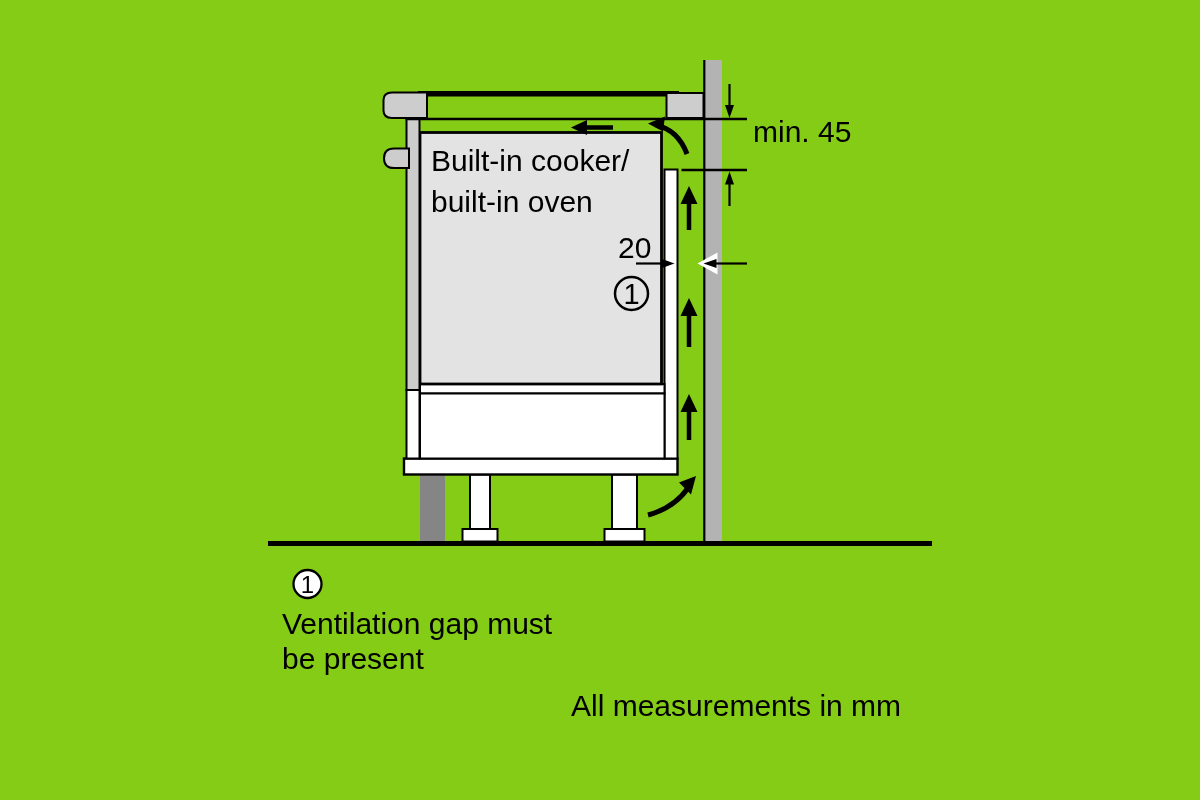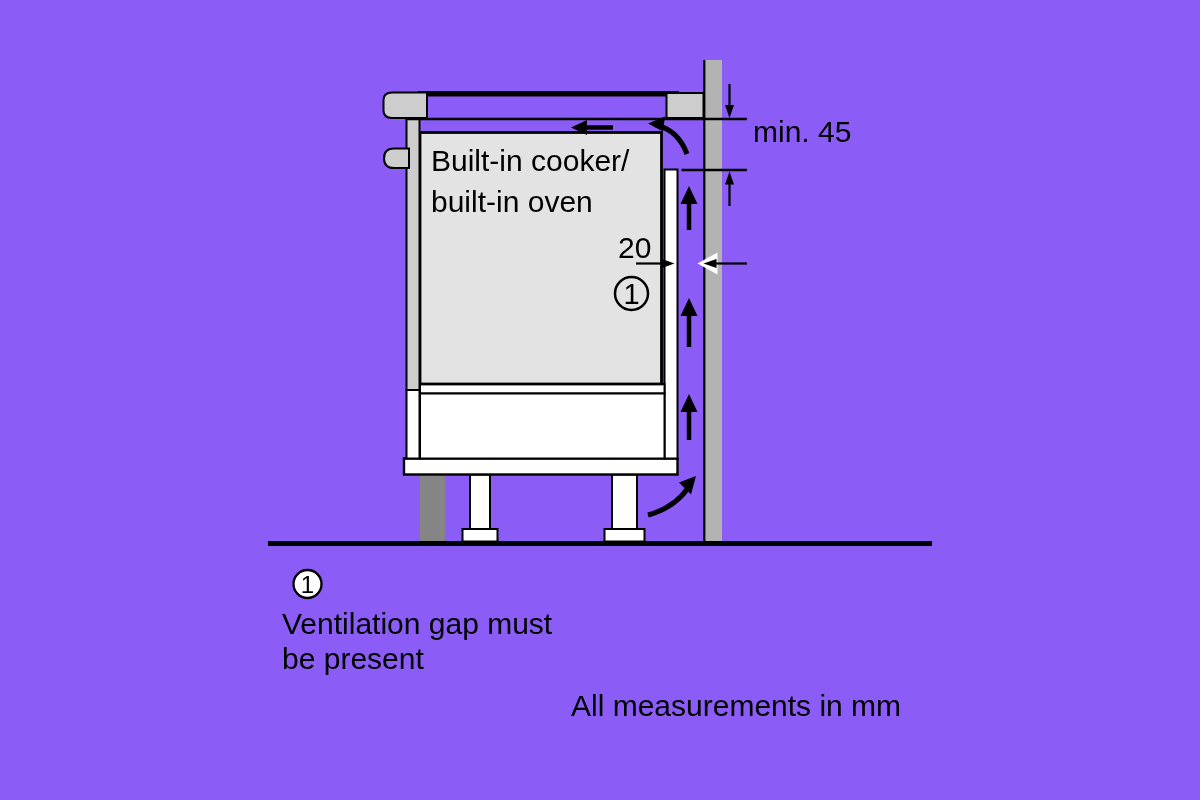"min. 45" .stage { background: #8b5cf6 -> #84cc16 }
